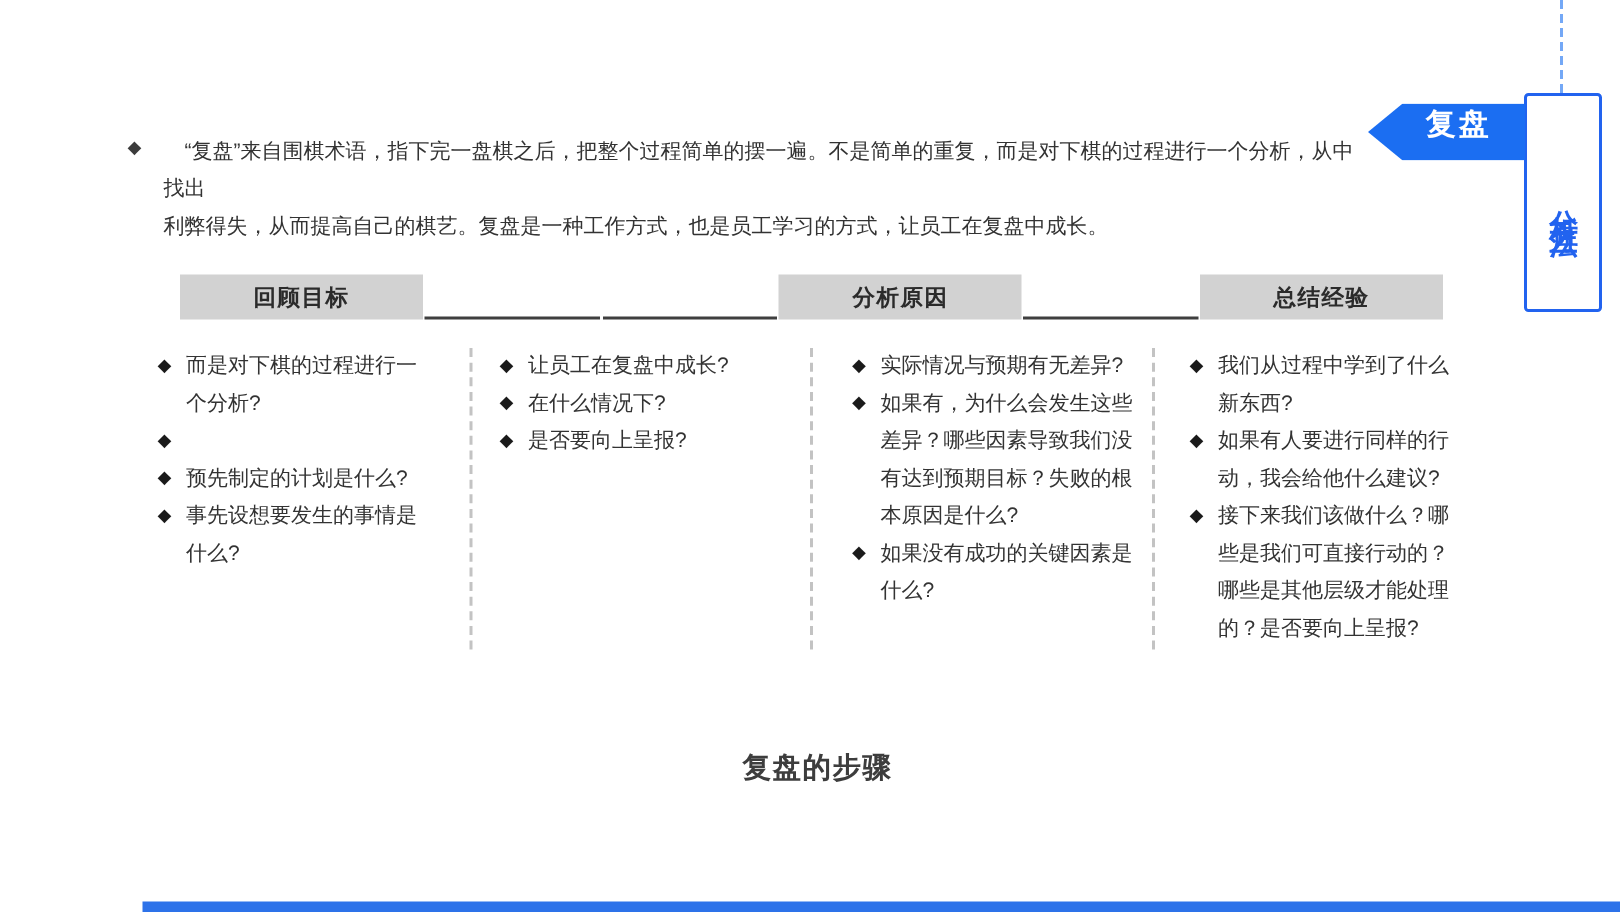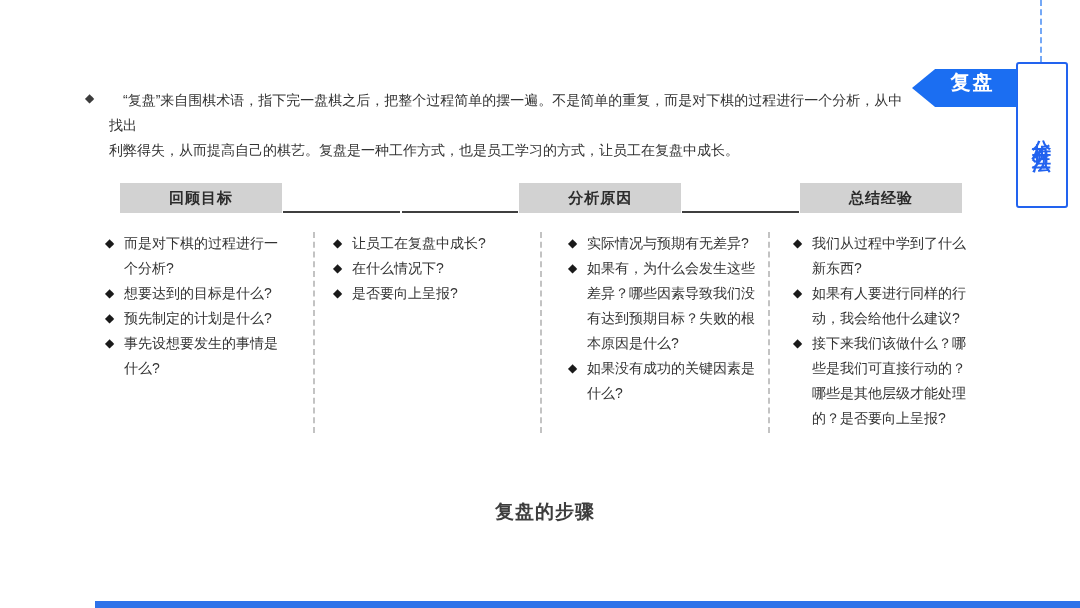"想要达到的目标是什么?" span.bt { html: <span>想要达到的目标是什么?</span> -> none }
